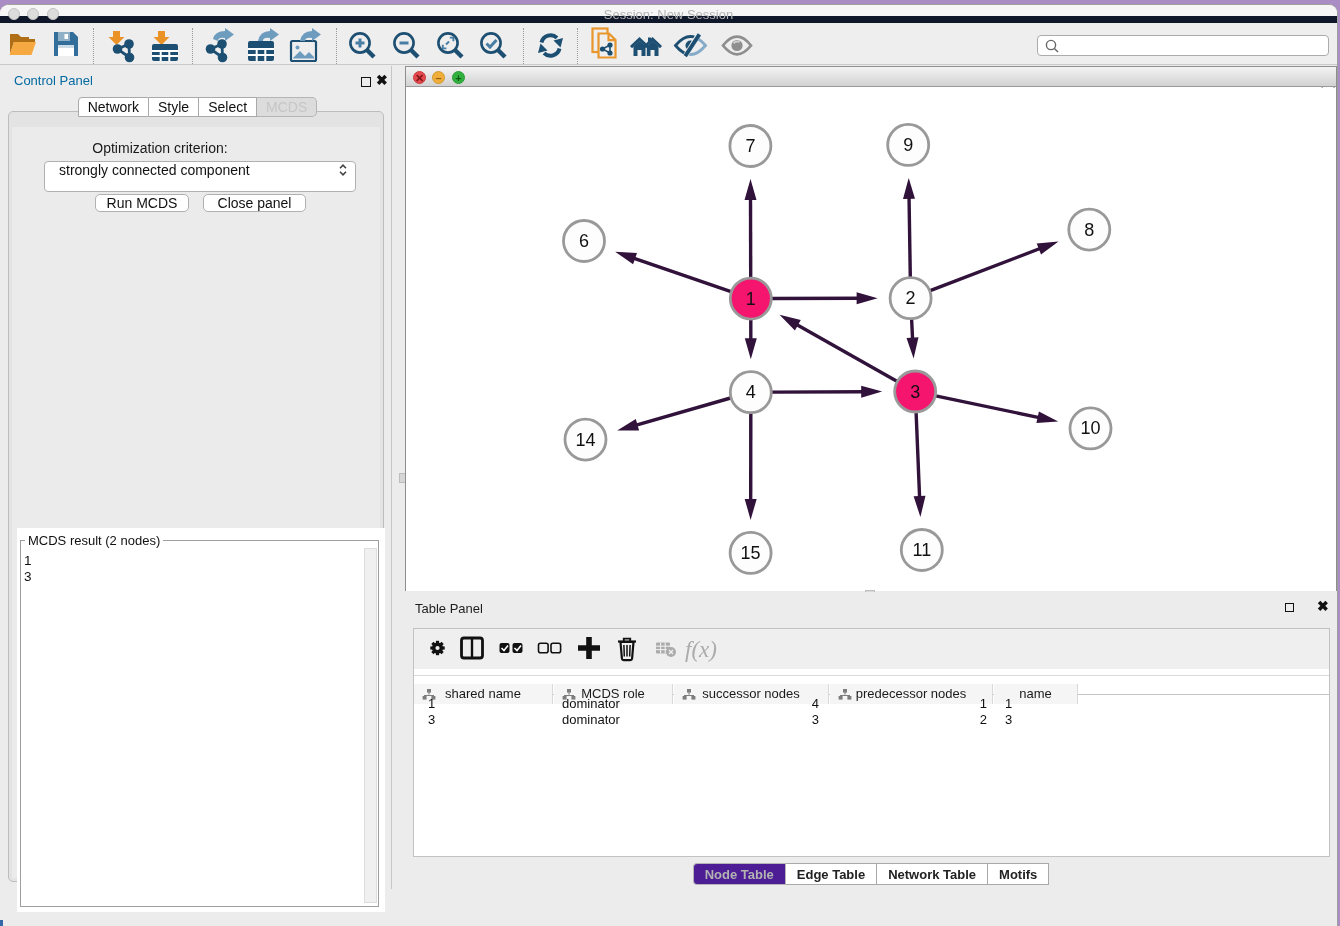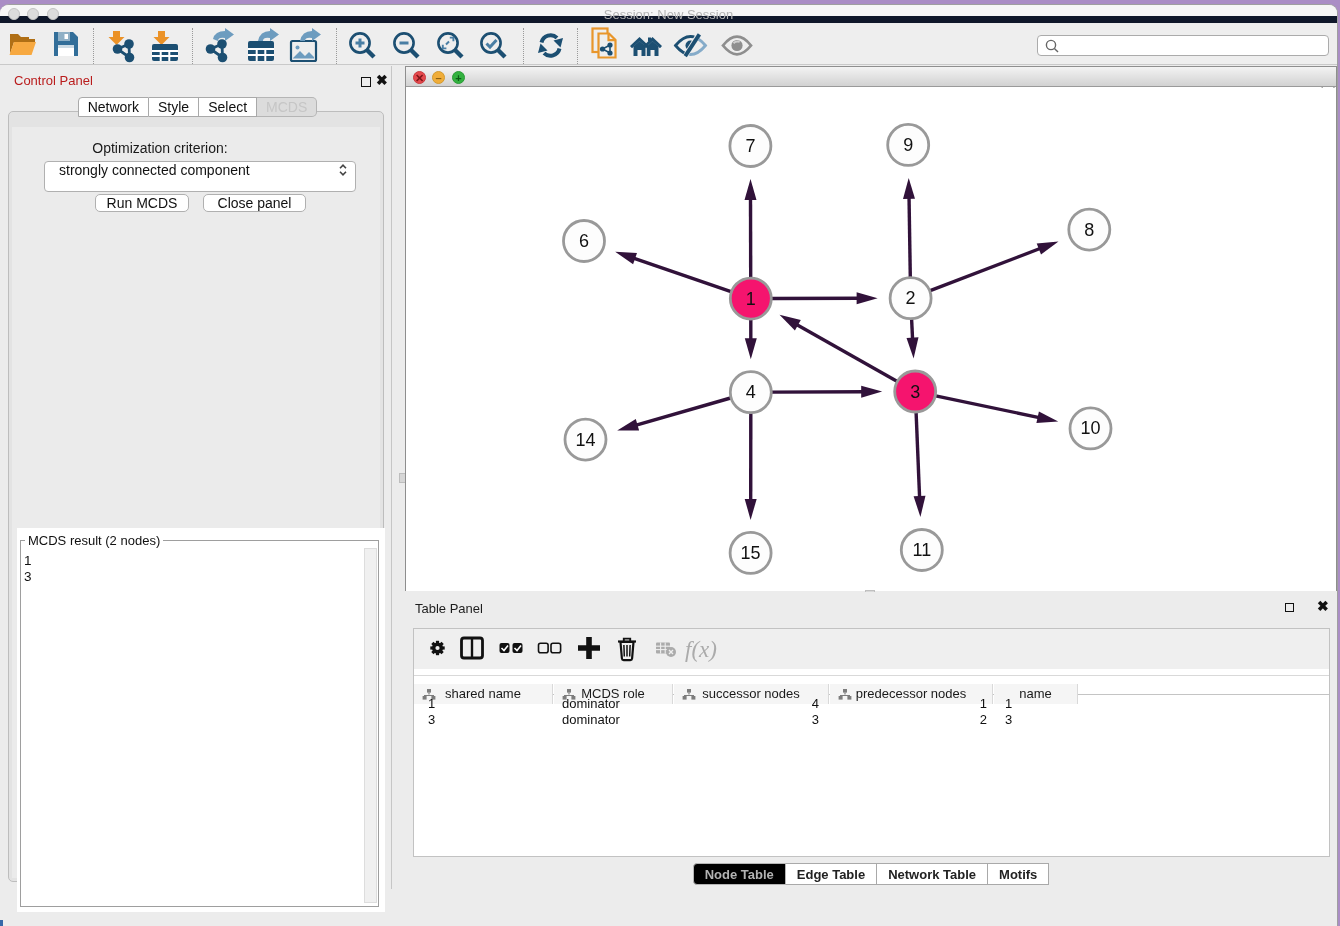"Control Panel" #cptitle { color: #b91c1c -> #0369a1 }
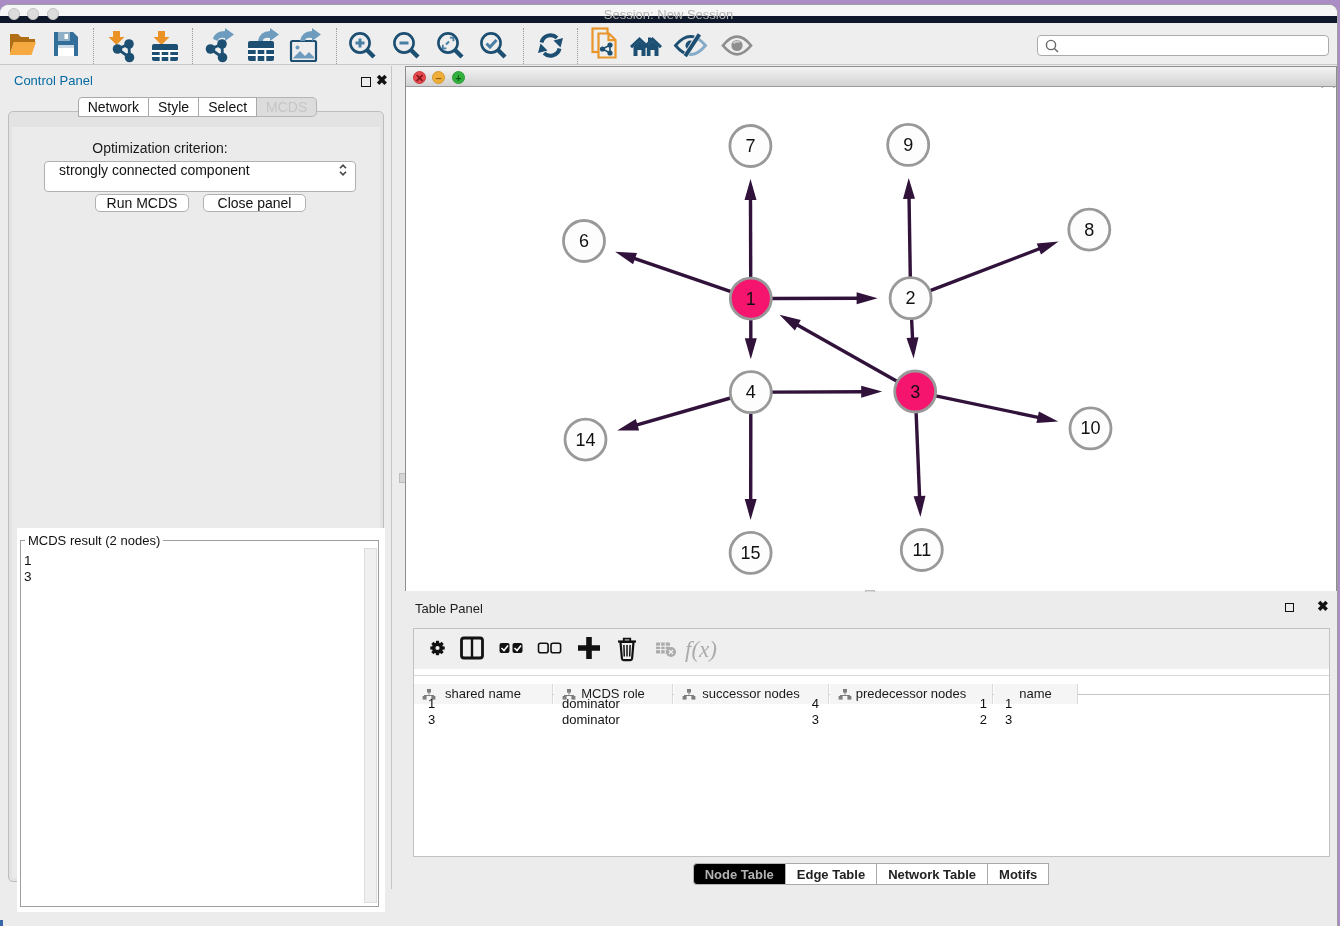"Node Table" #tabrow2 .tab.sel { background: #000000 -> #4c1d95 }
